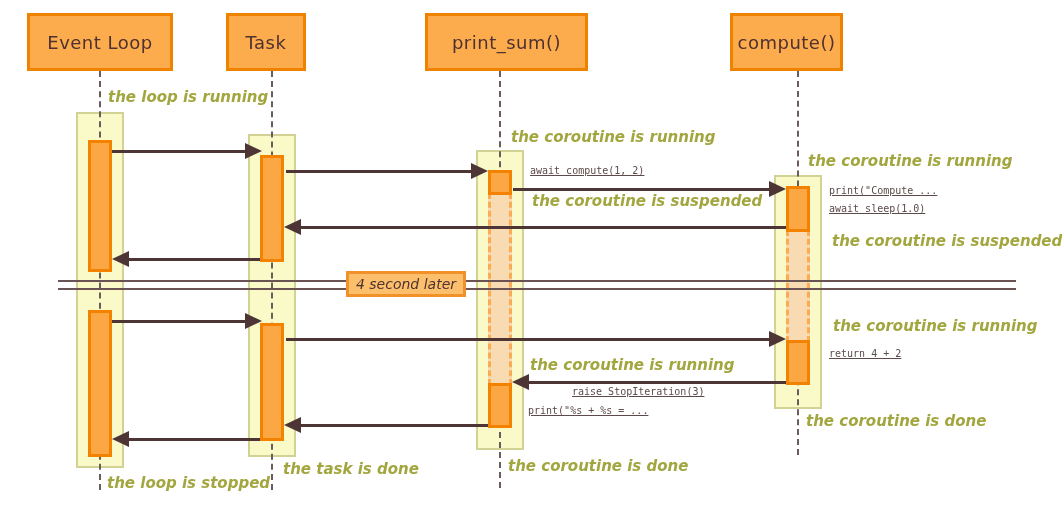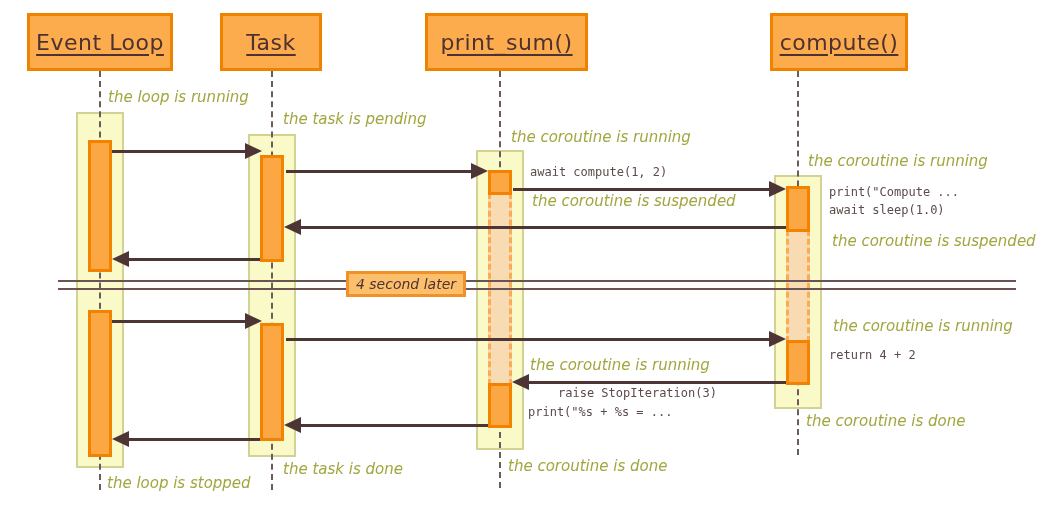"Event Loop" .participant { font-size: 22px -> 18px; text-decoration: underline -> none }
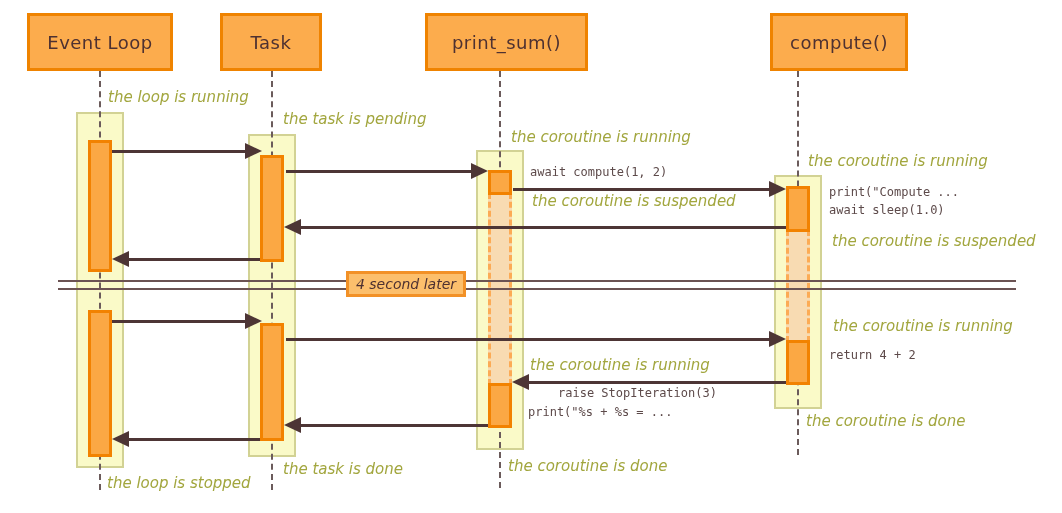"Task" .p-task { left: 220px -> 226px; width: 102px -> 80px }
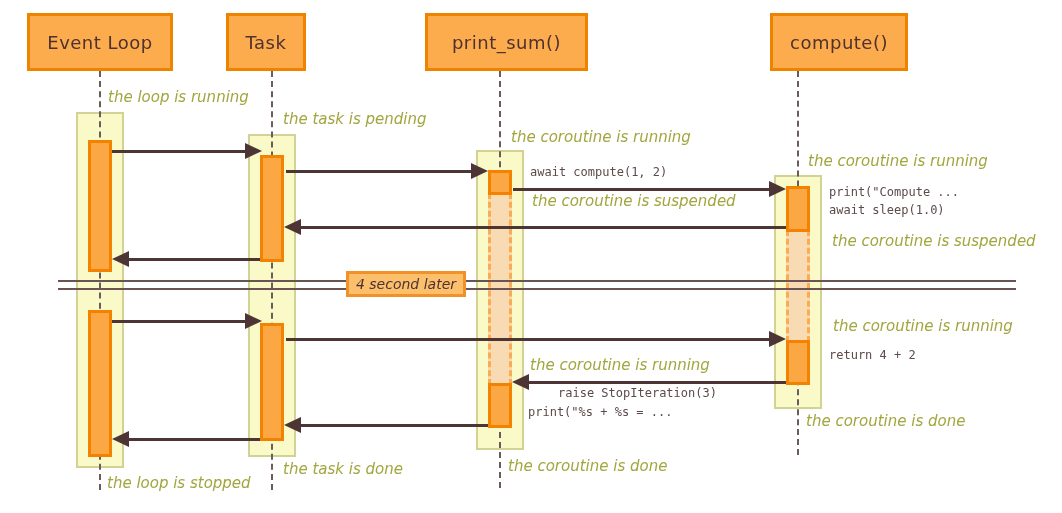"compute()" .p-c { left: 770px -> 730px; width: 138px -> 113px }
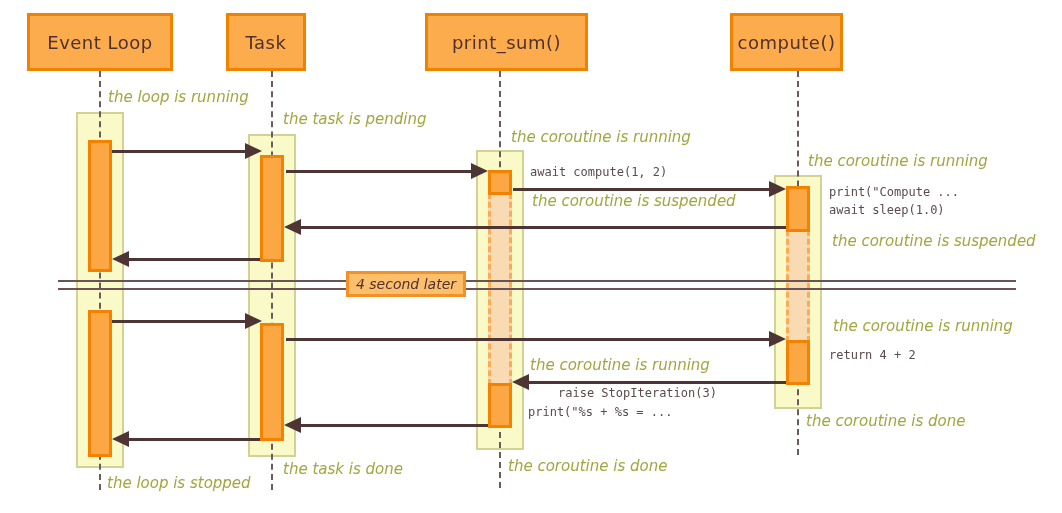"the loop is running" .note { font-weight: 400 -> 700 }
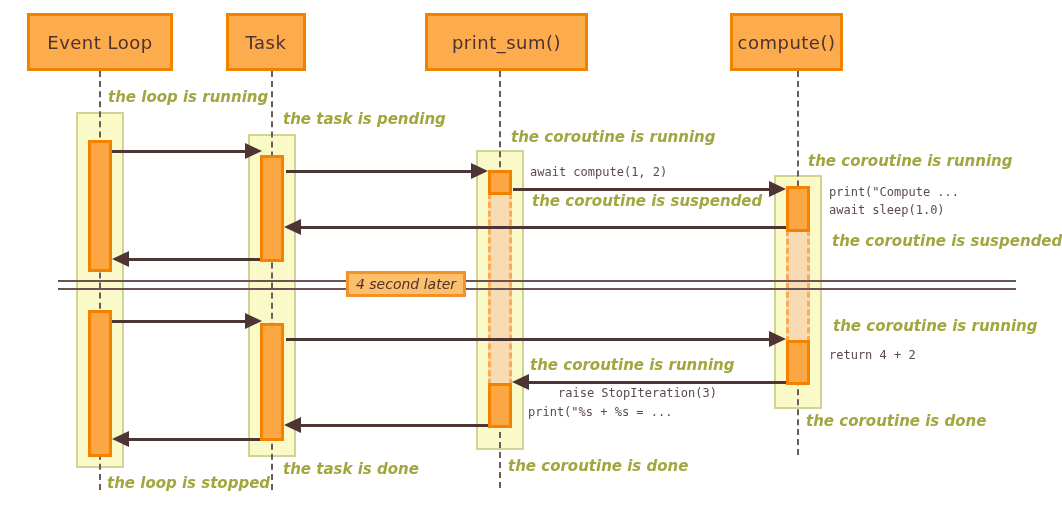"the task is pending" div.note { html: <div>the task is pending</div> -> none }
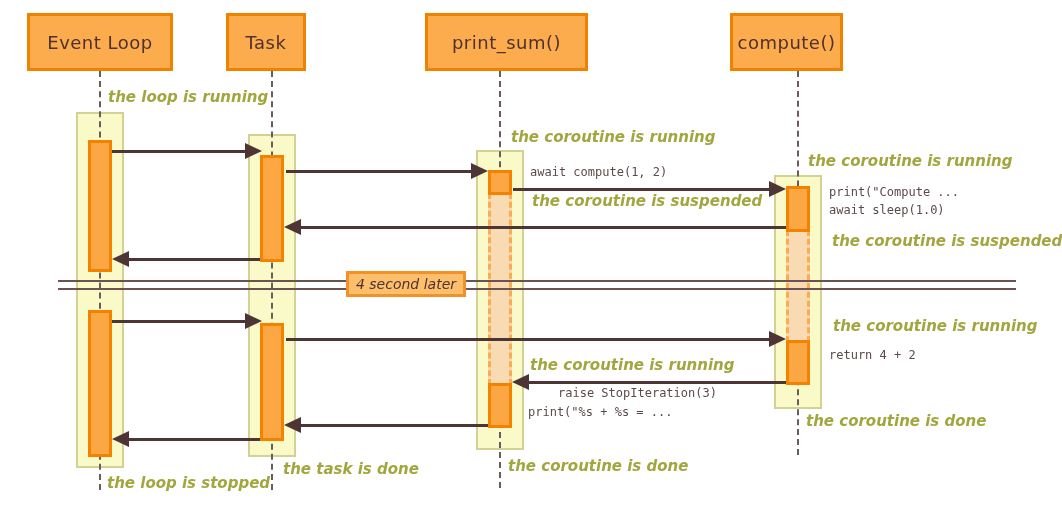"await compute(1, 2)" .msg { font-size: 12px -> 10px; text-decoration: none -> underline }
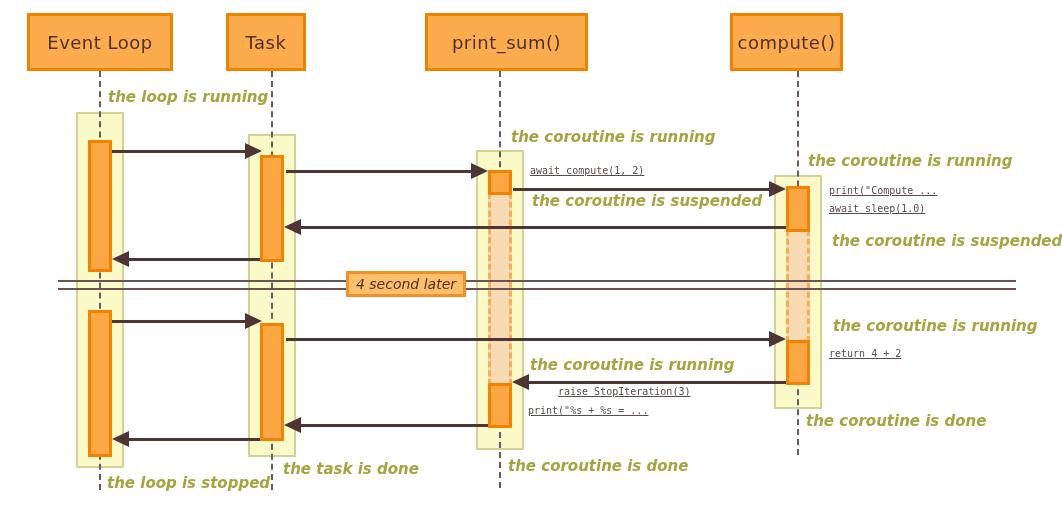"raise StopIteration(3)" .m-stop3 { left: 558px -> 572px }
